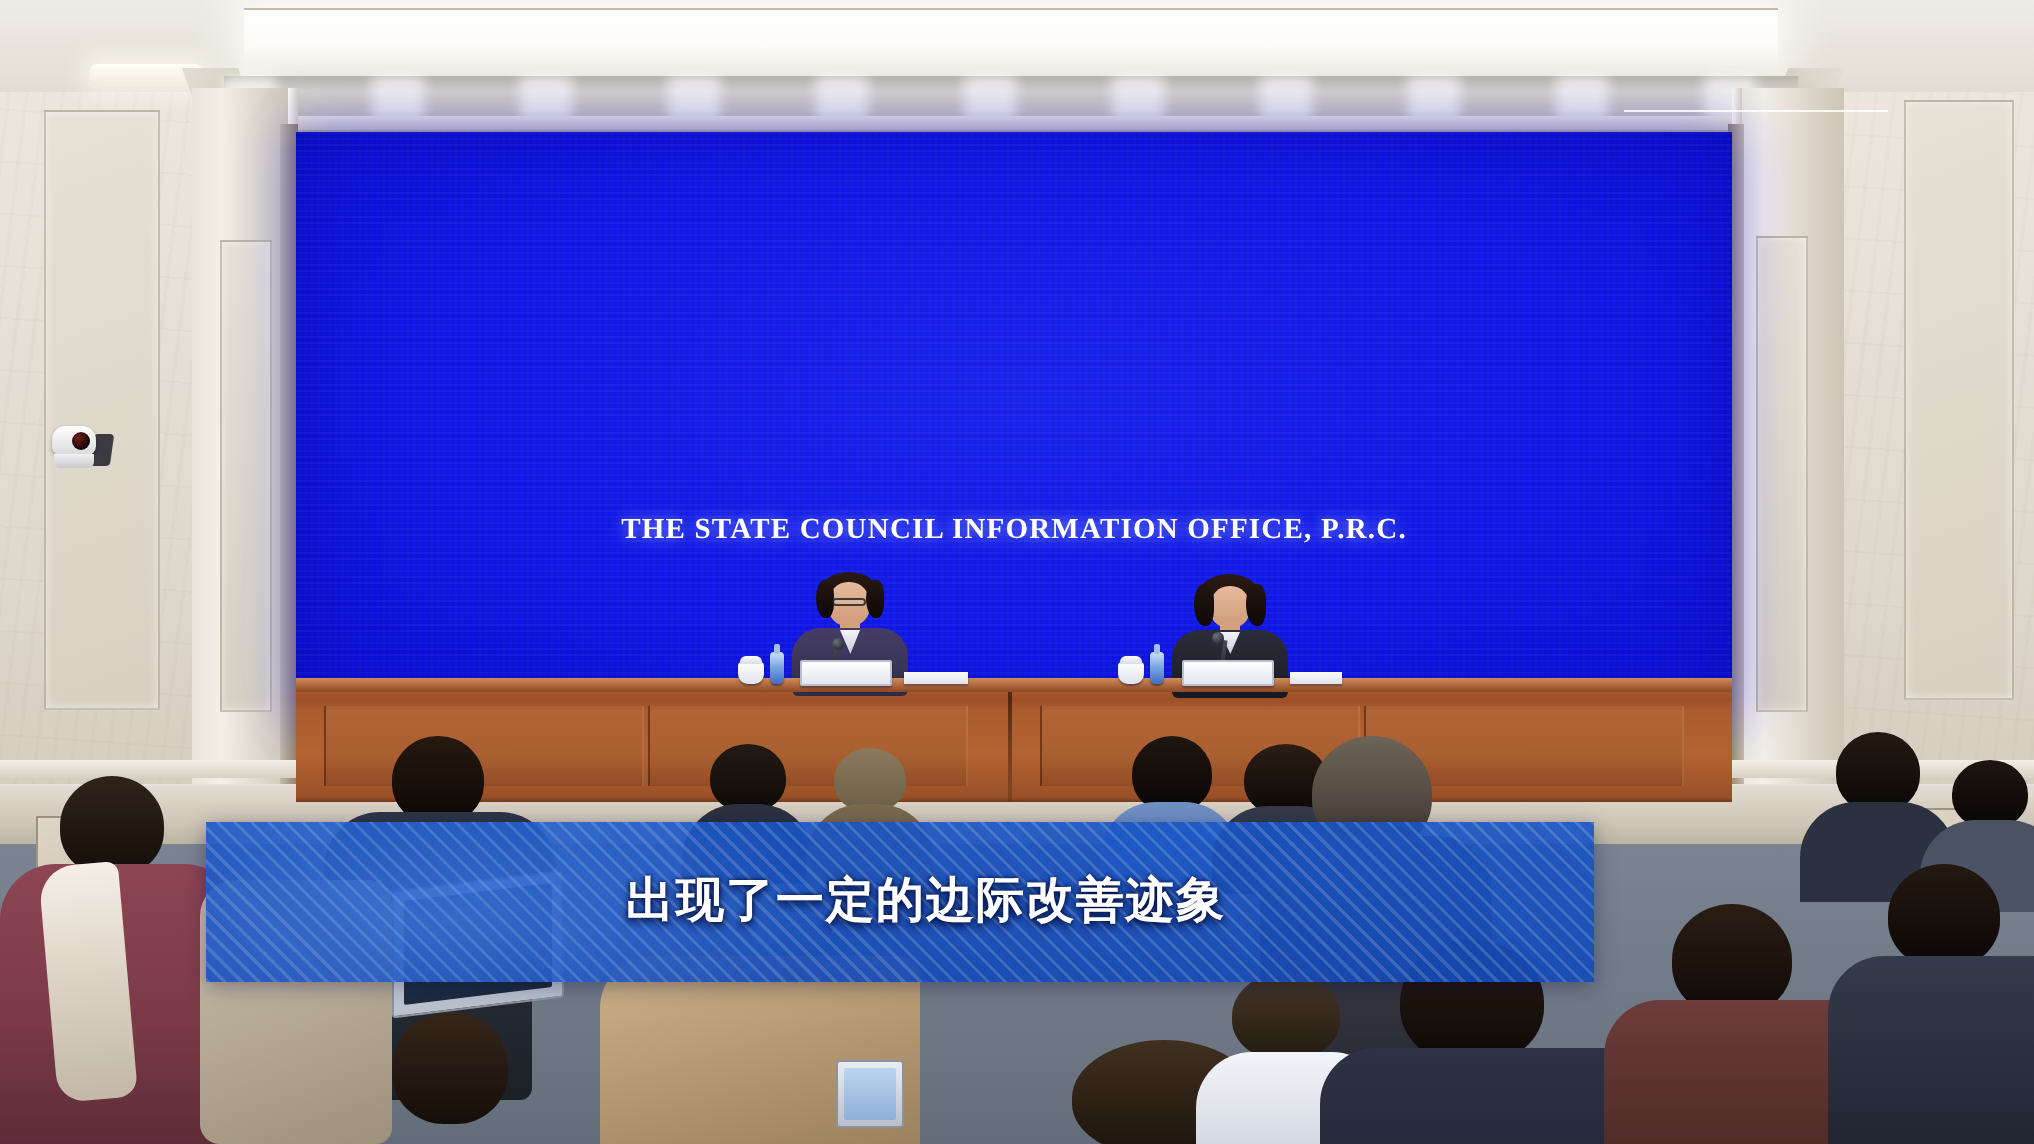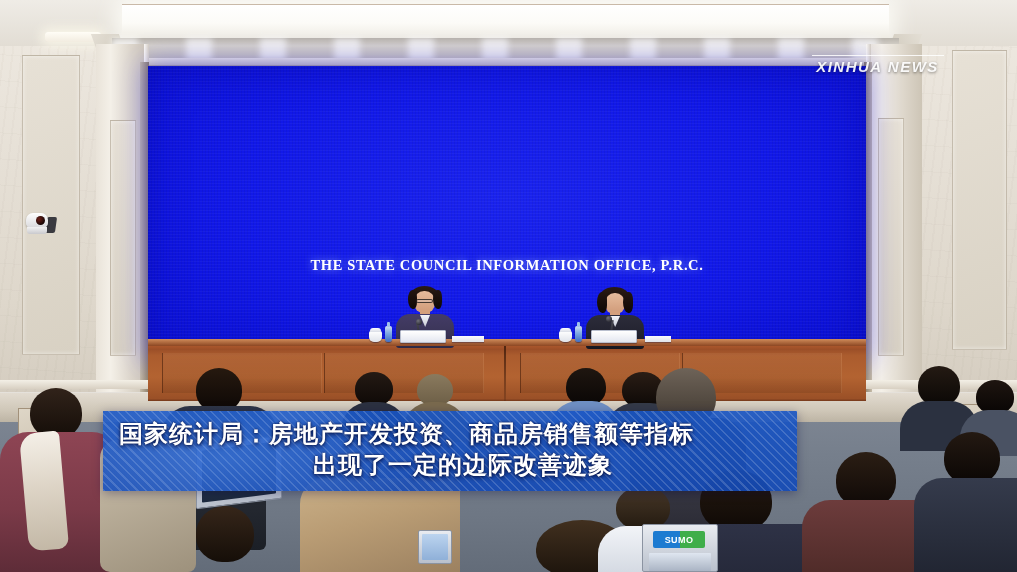"XINHUA NEWS" div.logo-en { html: <div>XINHUA NEWS</div> -> none }
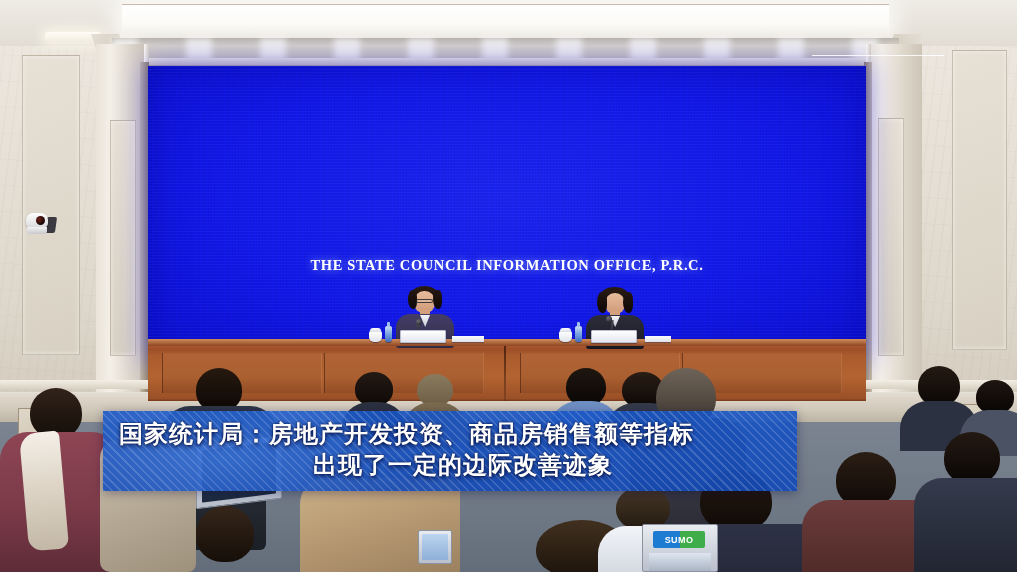"国家统计局：房地产开发投资、商品房销售额等指标" div.cap-l1 { html: <div>国家统计局：房地产开发投资、商品房销售额等指标</div> -> none }
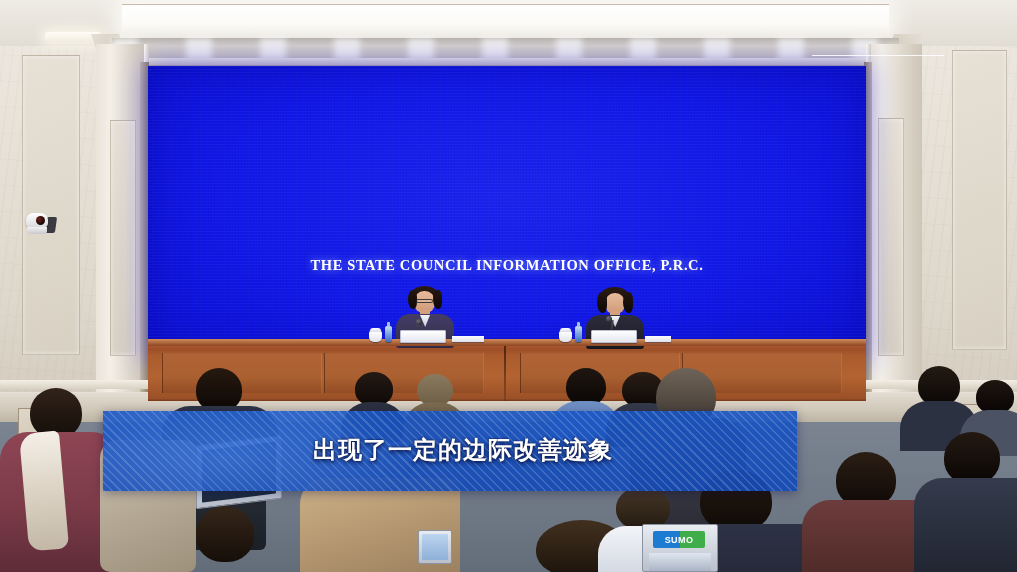"SUMO" div.laptop-lid { html: <div> <div> <span>SUMO</span> </div> <div></div> </div> -> none }
